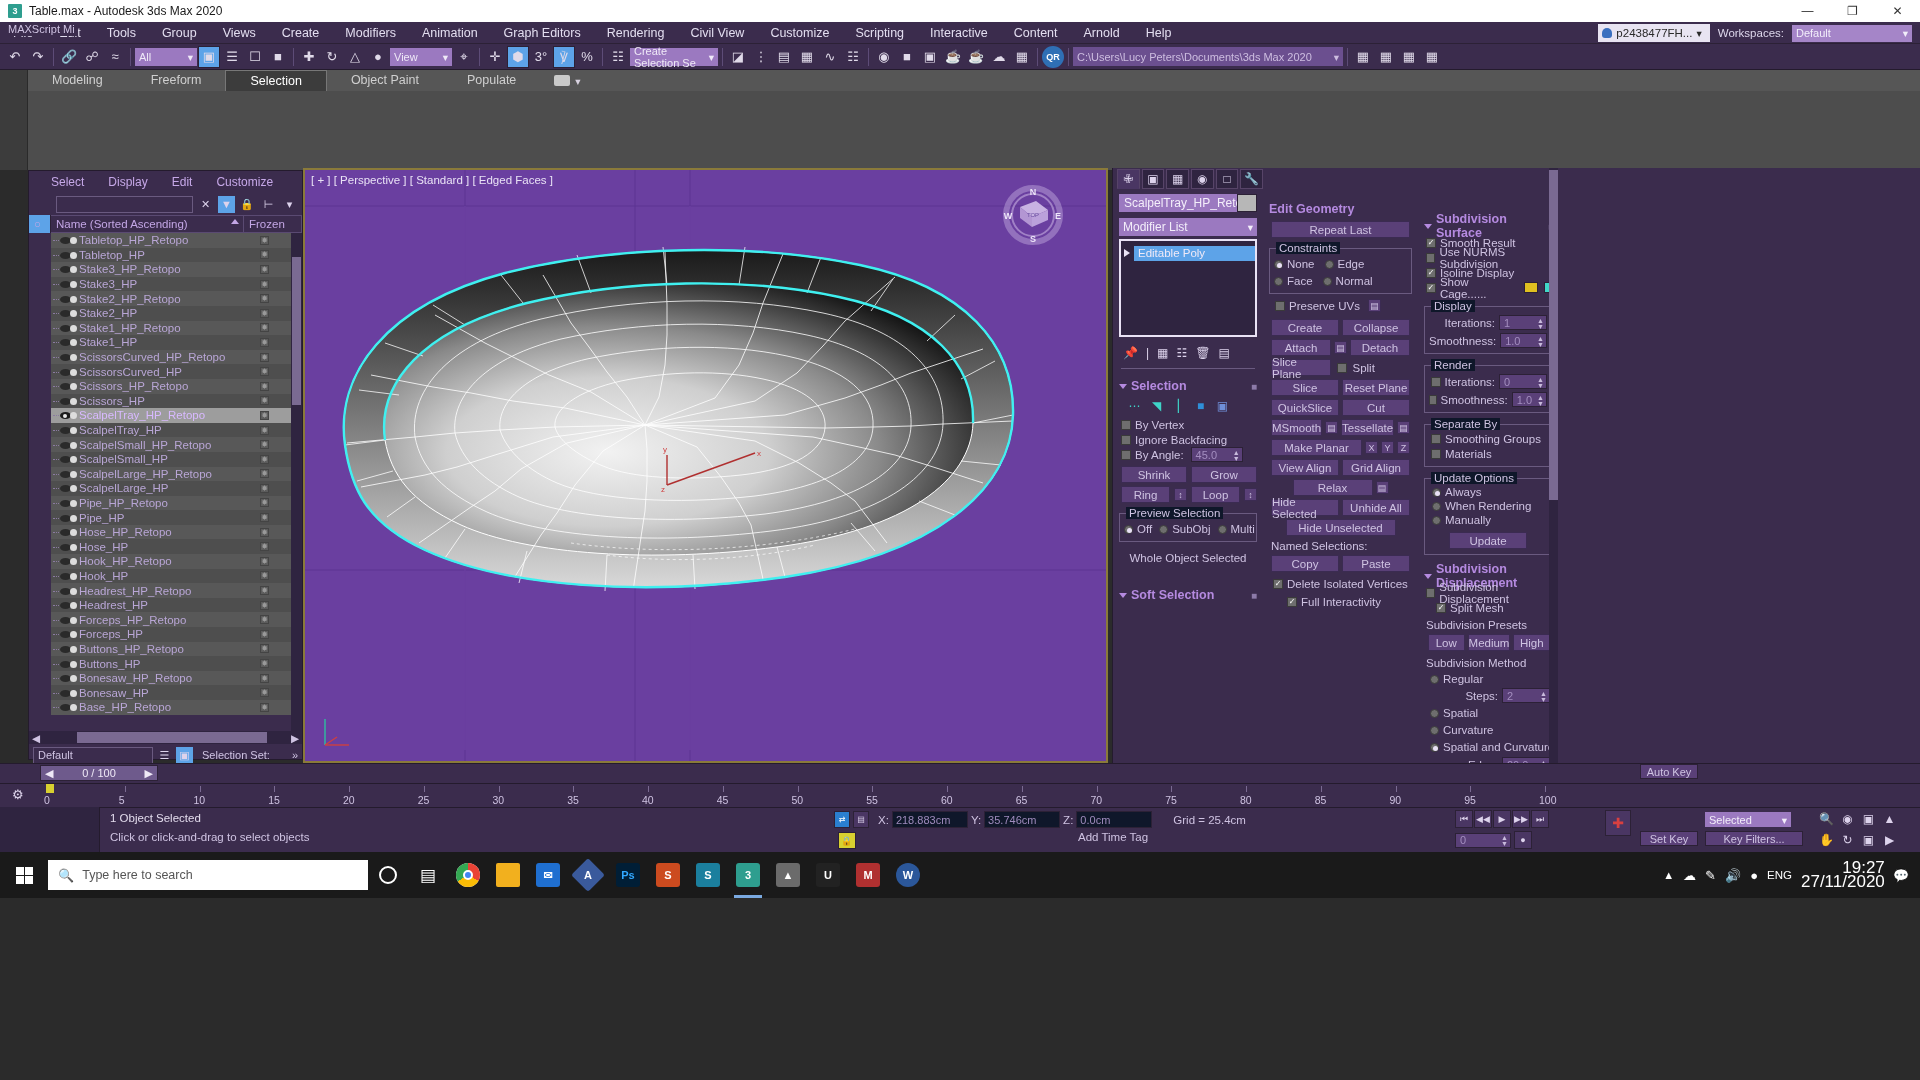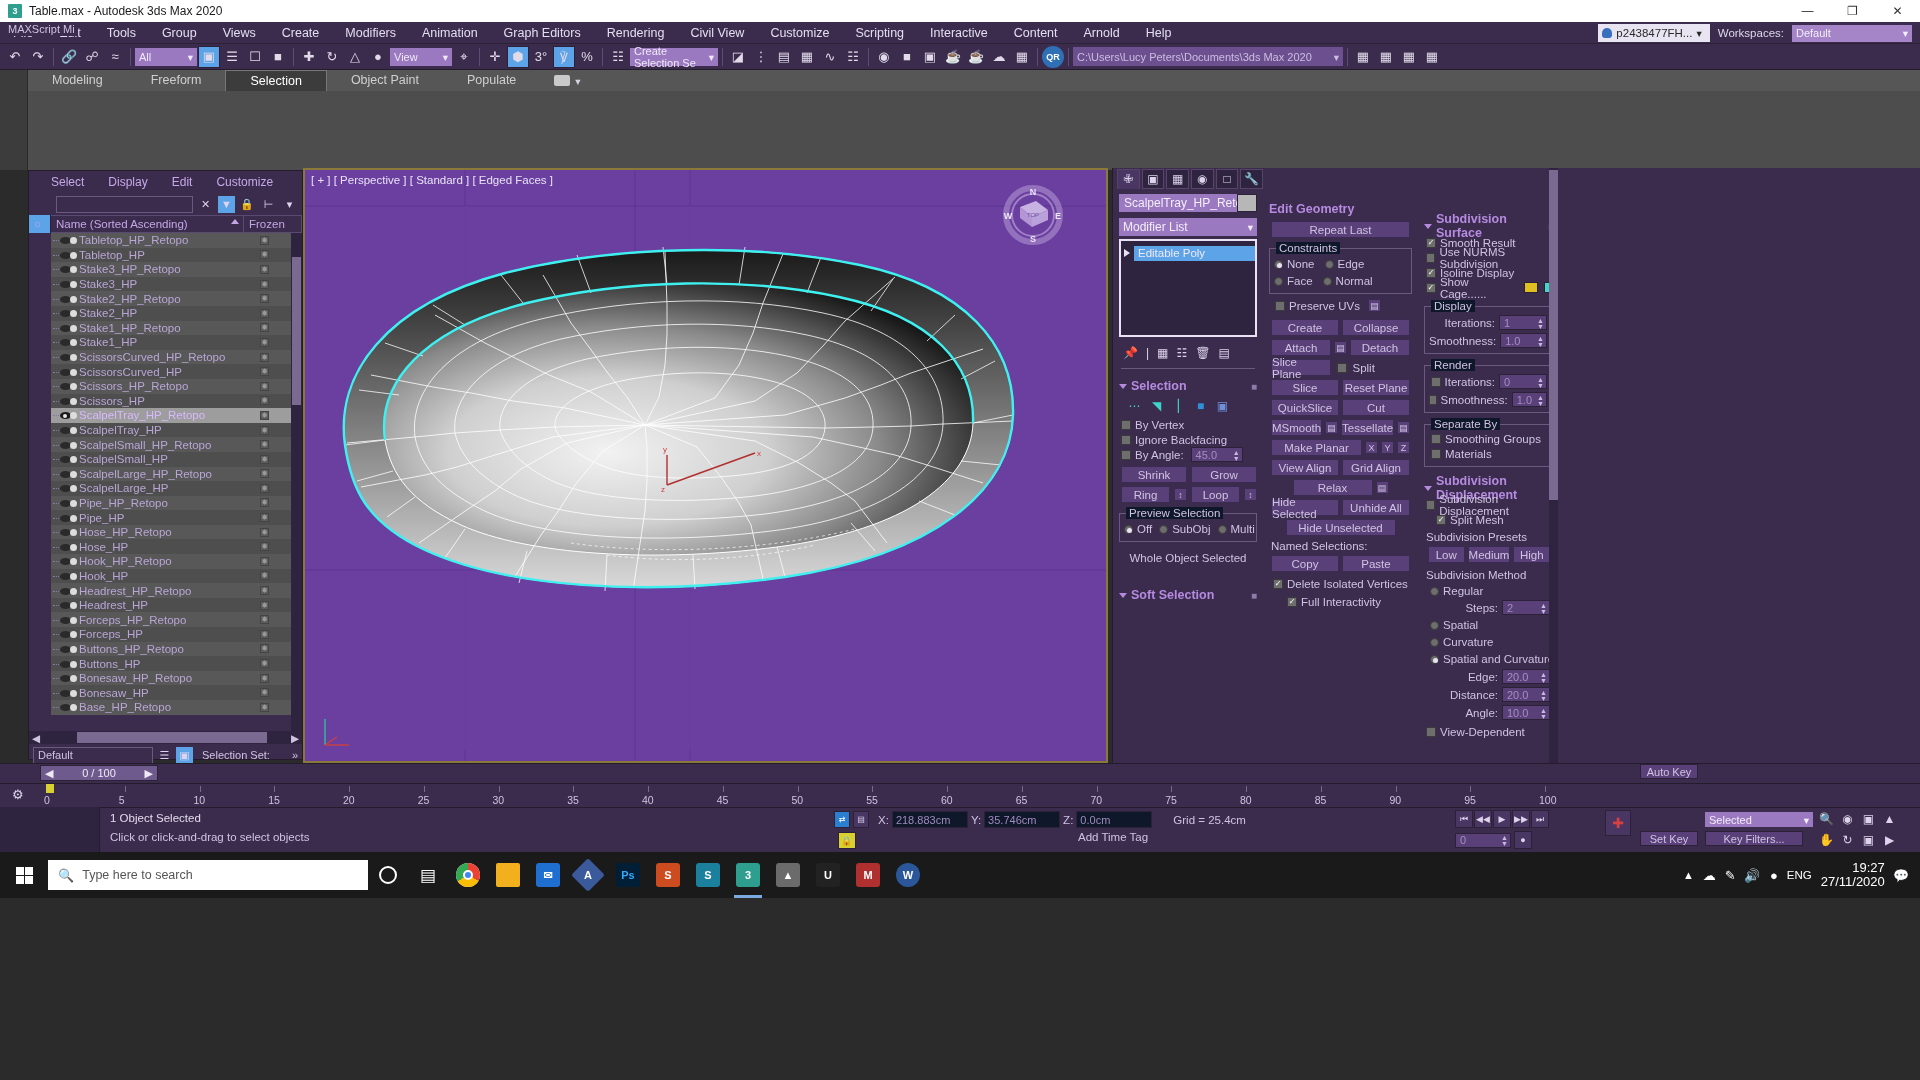"Update Options" div.grpbox { html: none -> <div> <div>Update Options</div> <div> <span></span> <span>Always</span> </div> <div> <span></span> <span>When Rendering</span> </div> <div> <span></span> <span>Manually</span> </div> <div> <div>Update</div> </div> </div> }
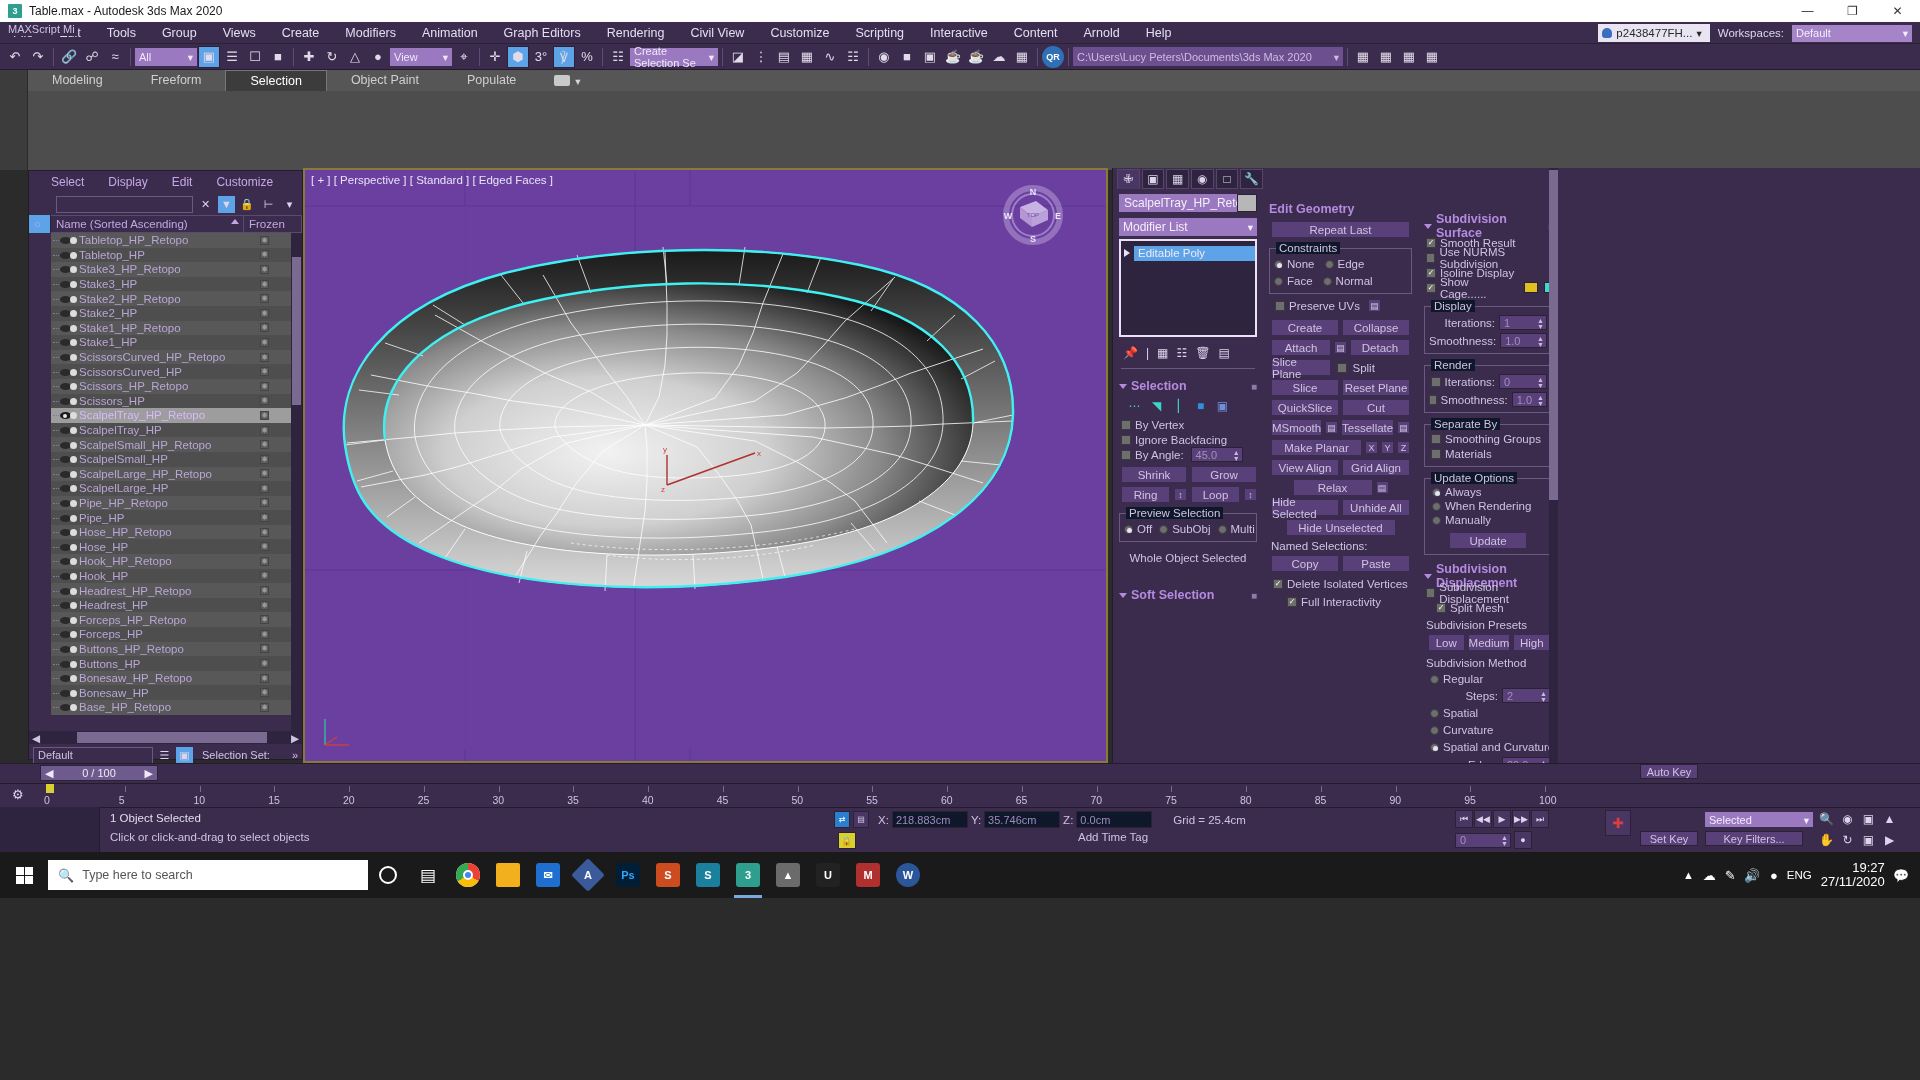"Selected" .selcombo { width: 108px -> 86px }
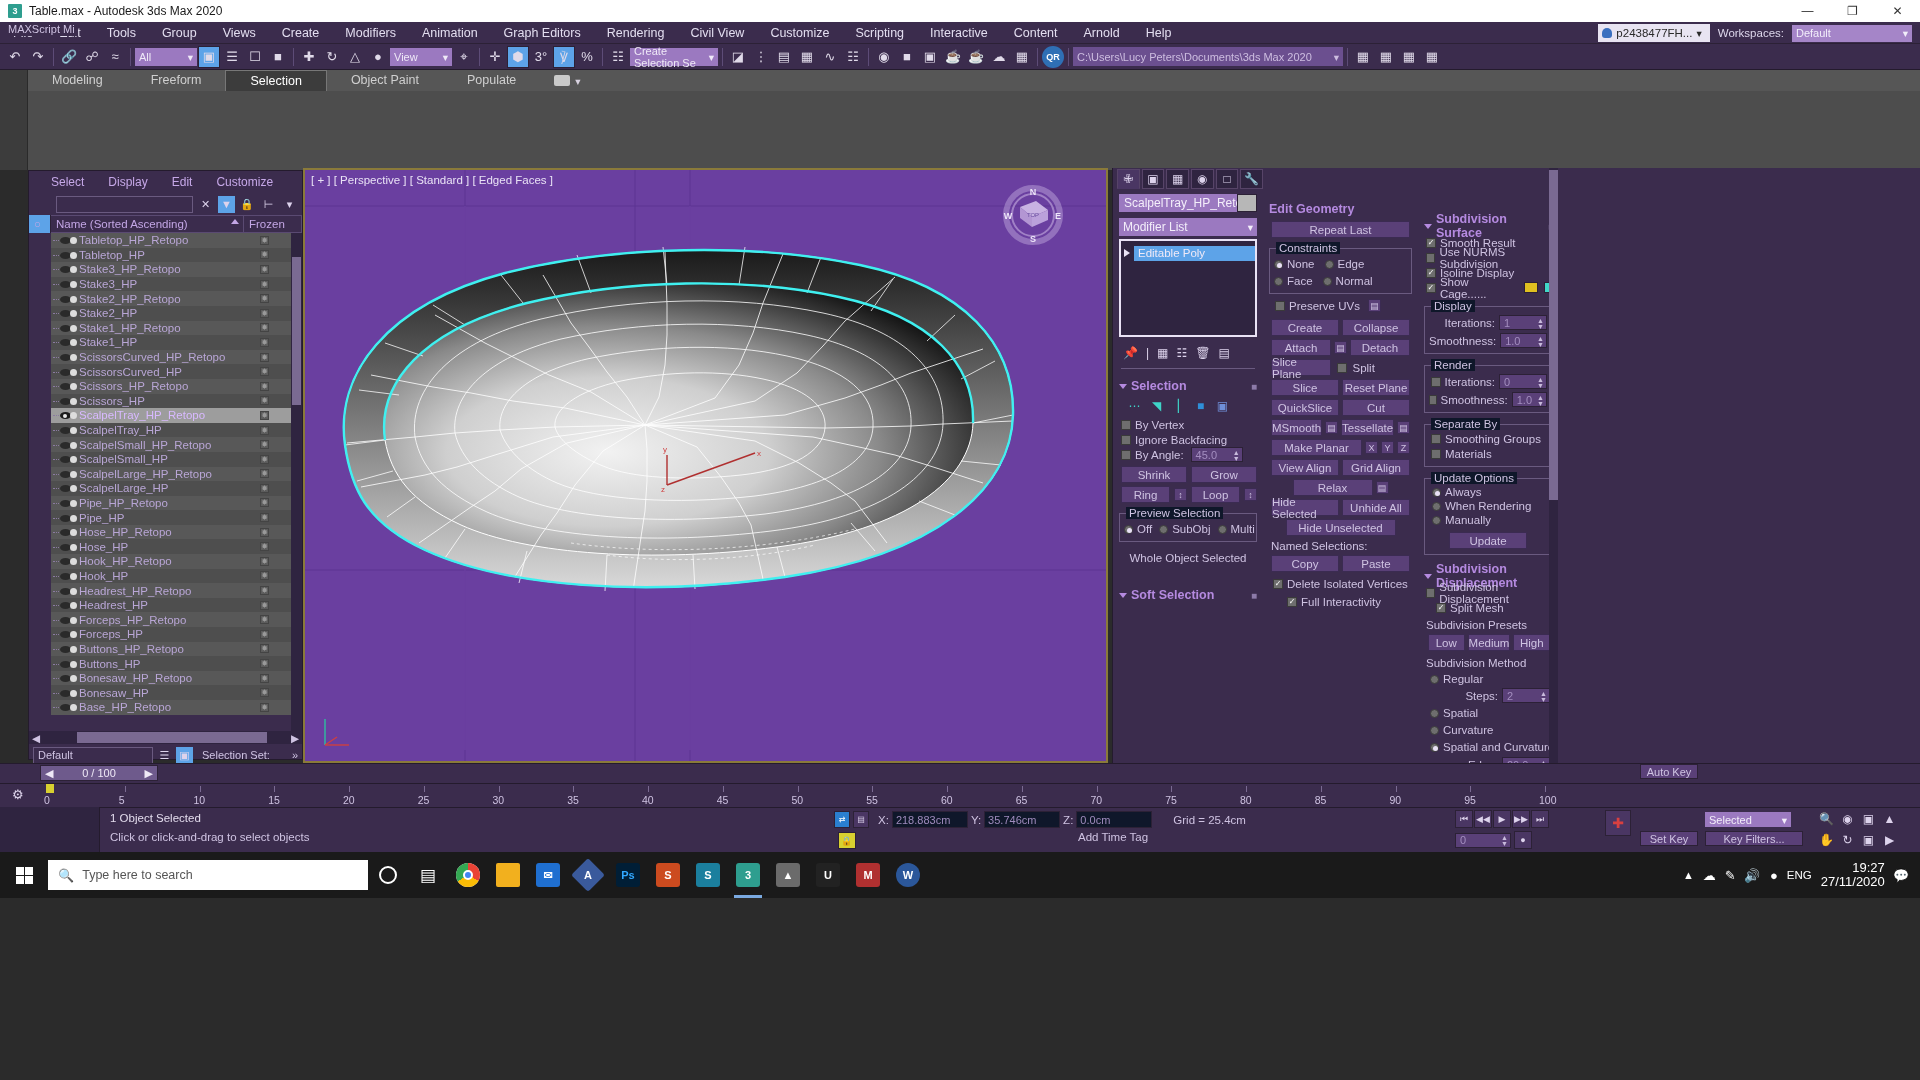"19:27" .clock { font-size: 13px -> 17px }
